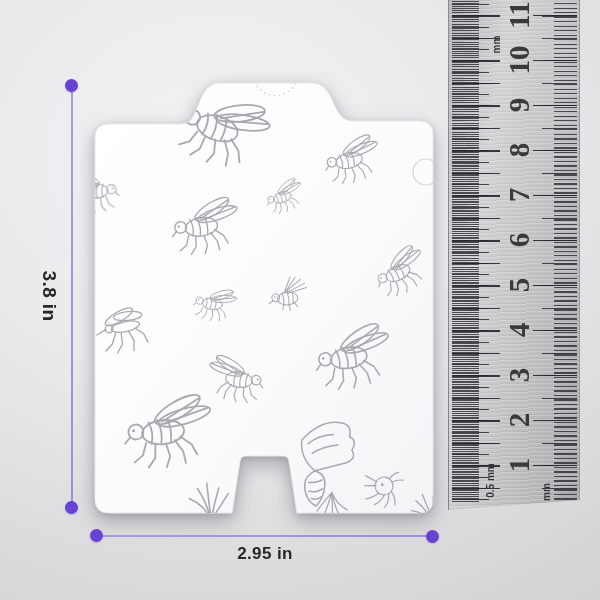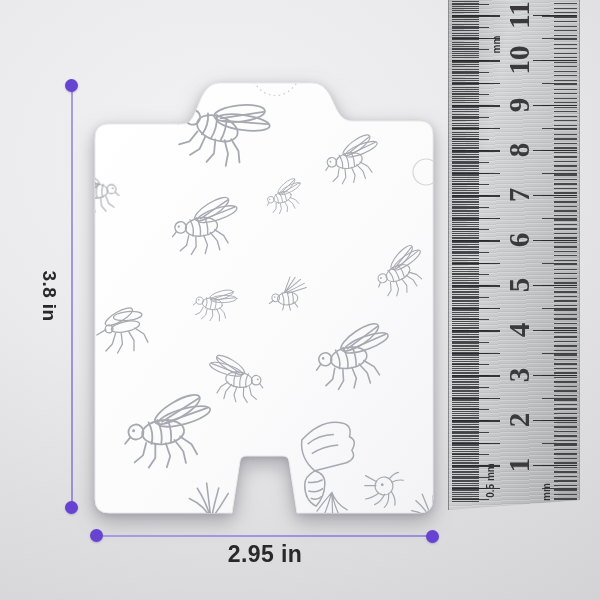"2.95 in" .dim-label.horizontal { font-size: 23px -> 17px }
